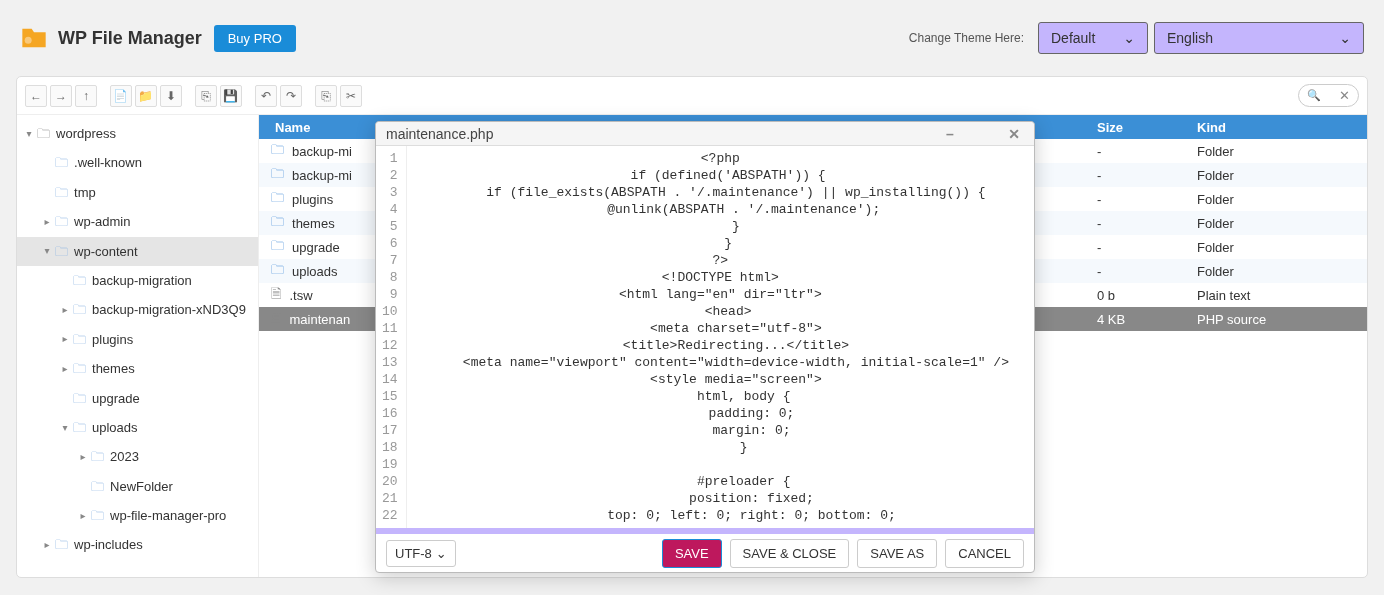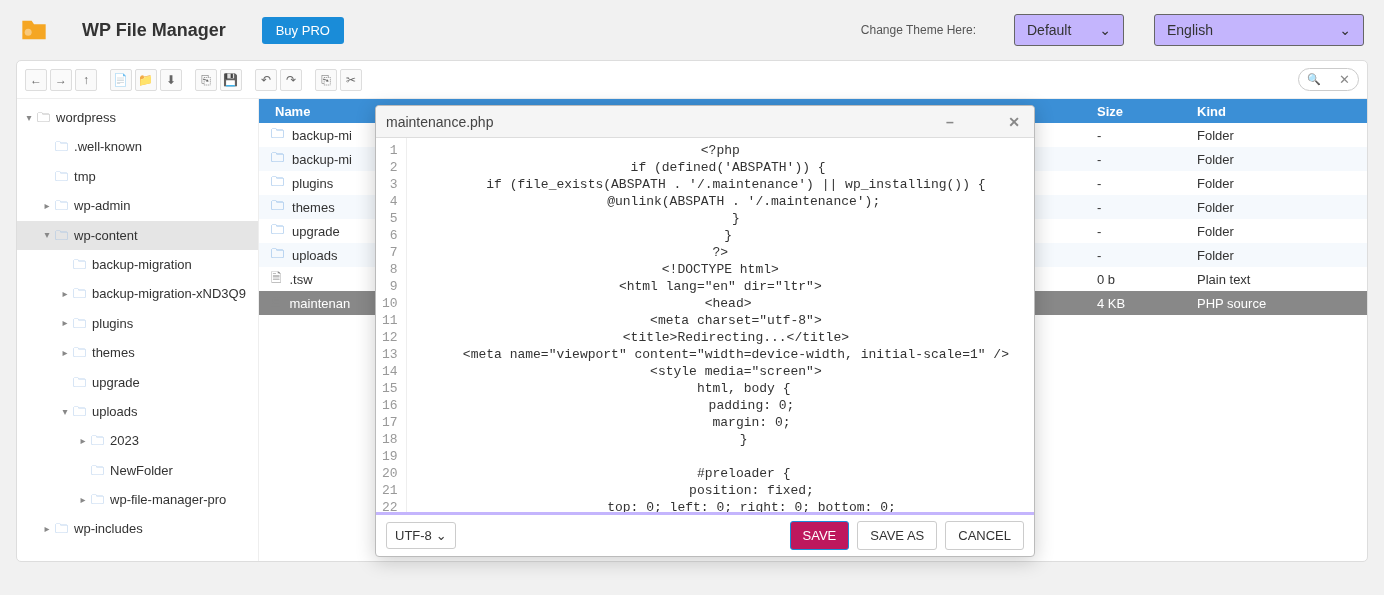"WP File Manager" .header { gap: 24px -> none; height: 60px -> 76px }
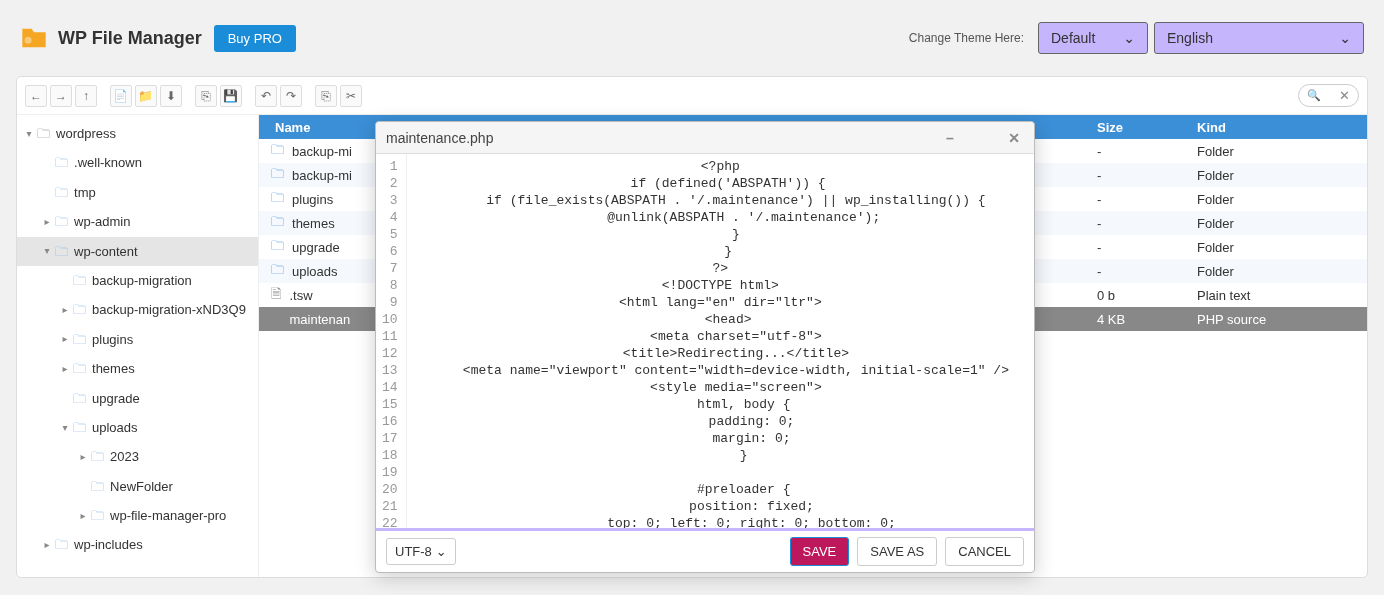"maintenance.php" .editor-header { height: 32px -> 24px }
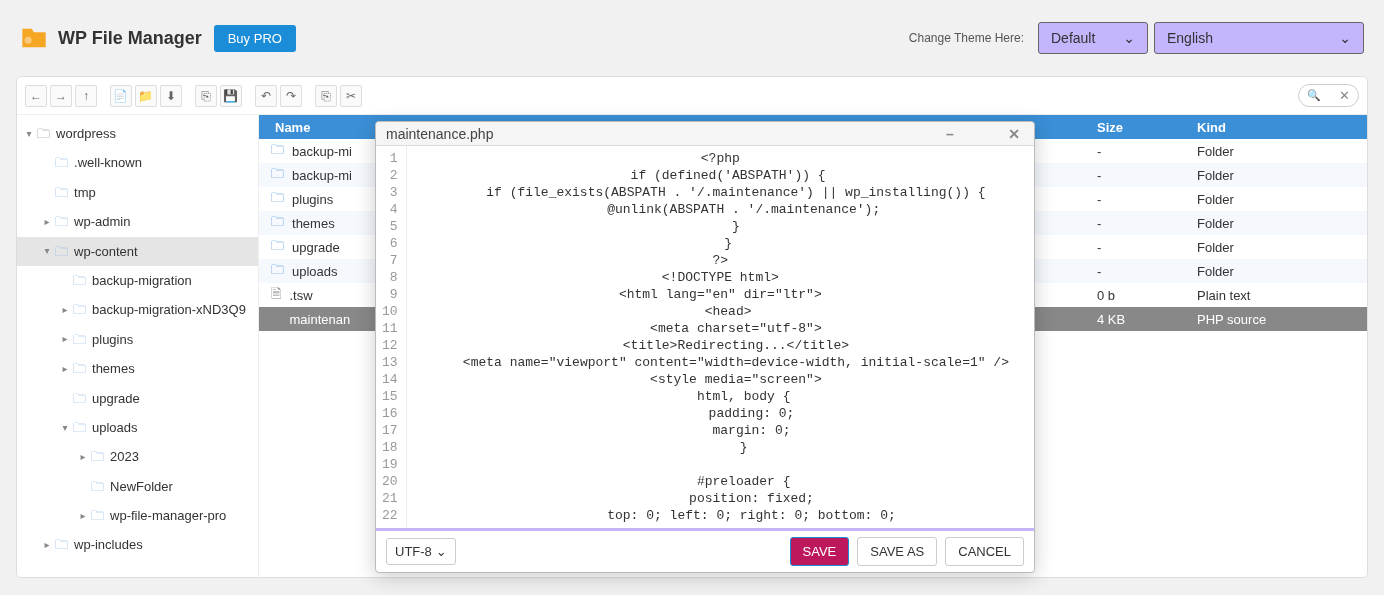"UTF-8" .editor-footer { border-top: 3px solid #c4b5fd -> 6px solid #c4b5fd }
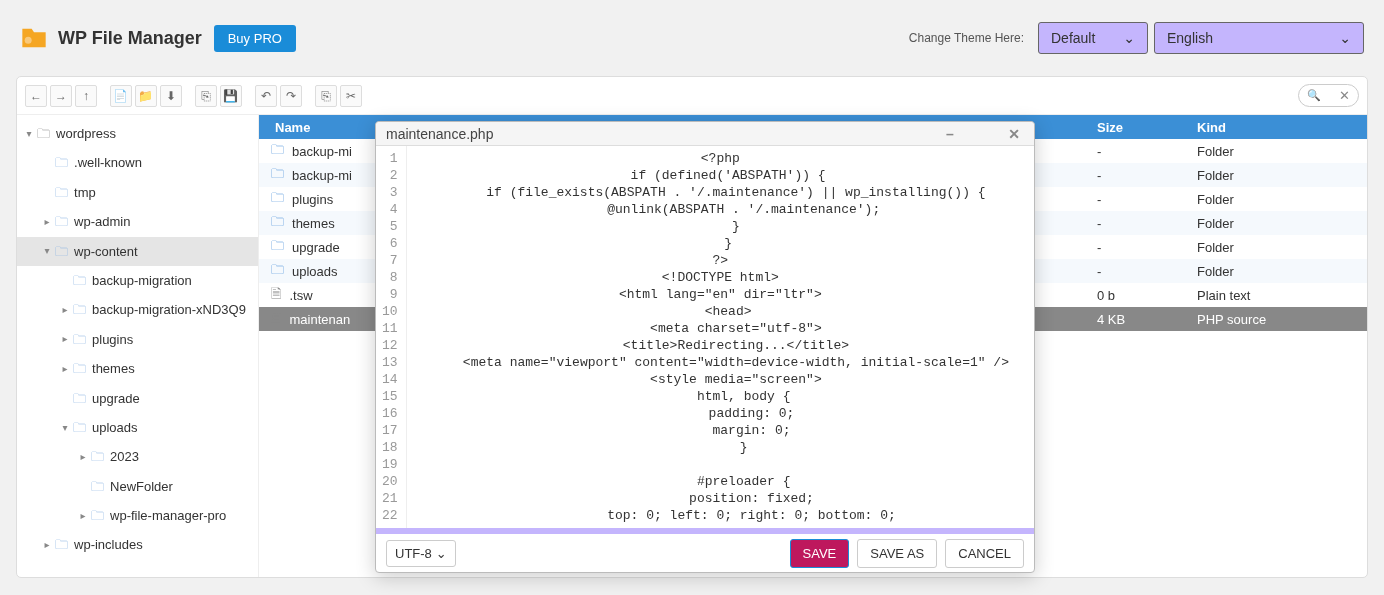"SAVE & CLOSE" button.ed-btn { html: none -> <button>SAVE &amp; CLOSE</button> }
